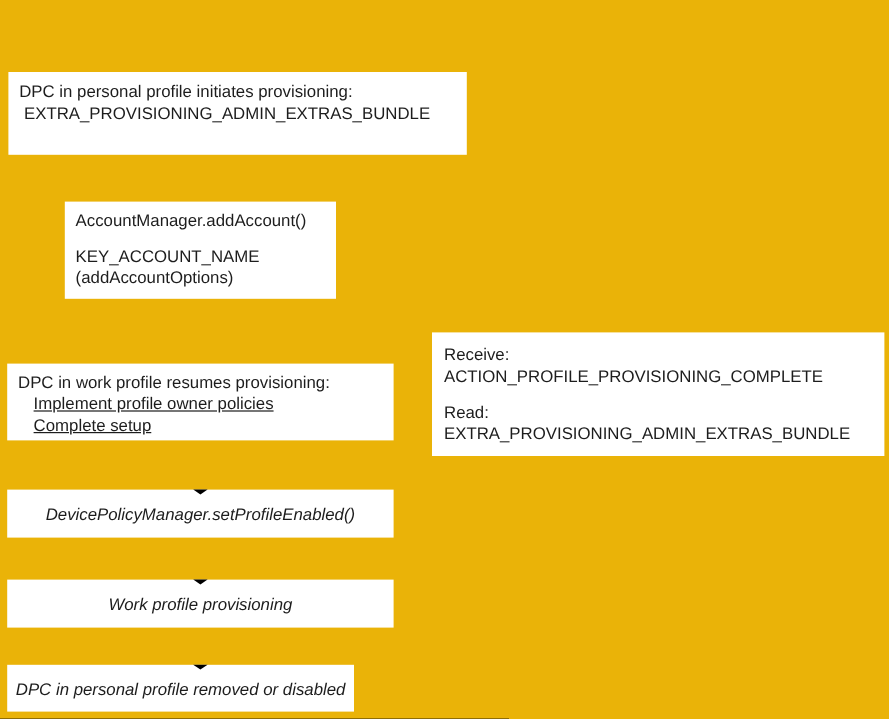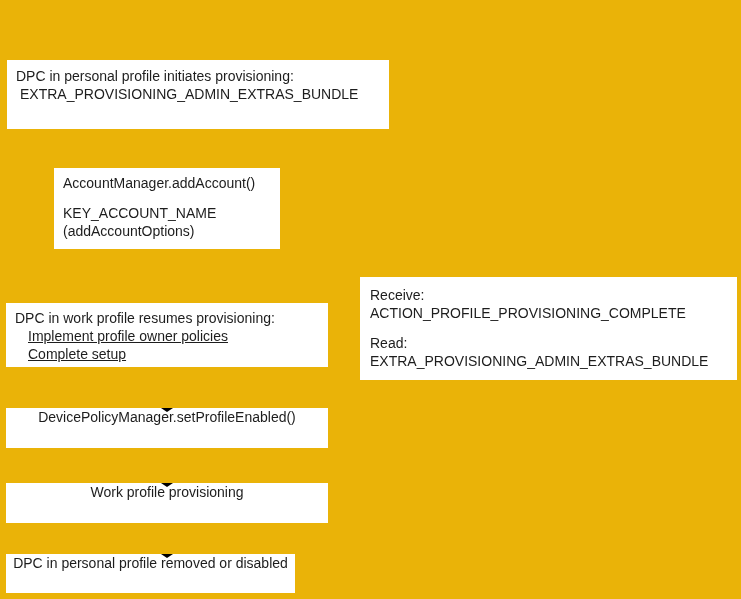"DevicePolicyManager.setProfileEnabled()" .centered { align-items: none -> center; font-style: none -> italic }
